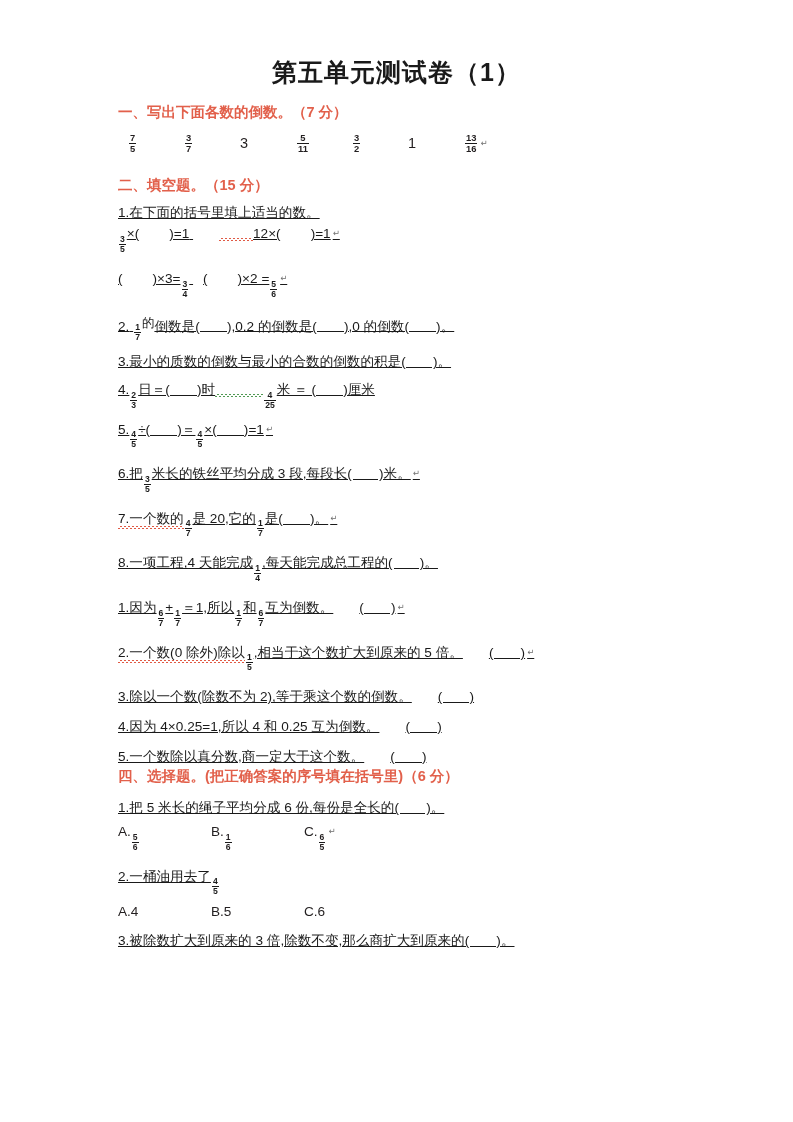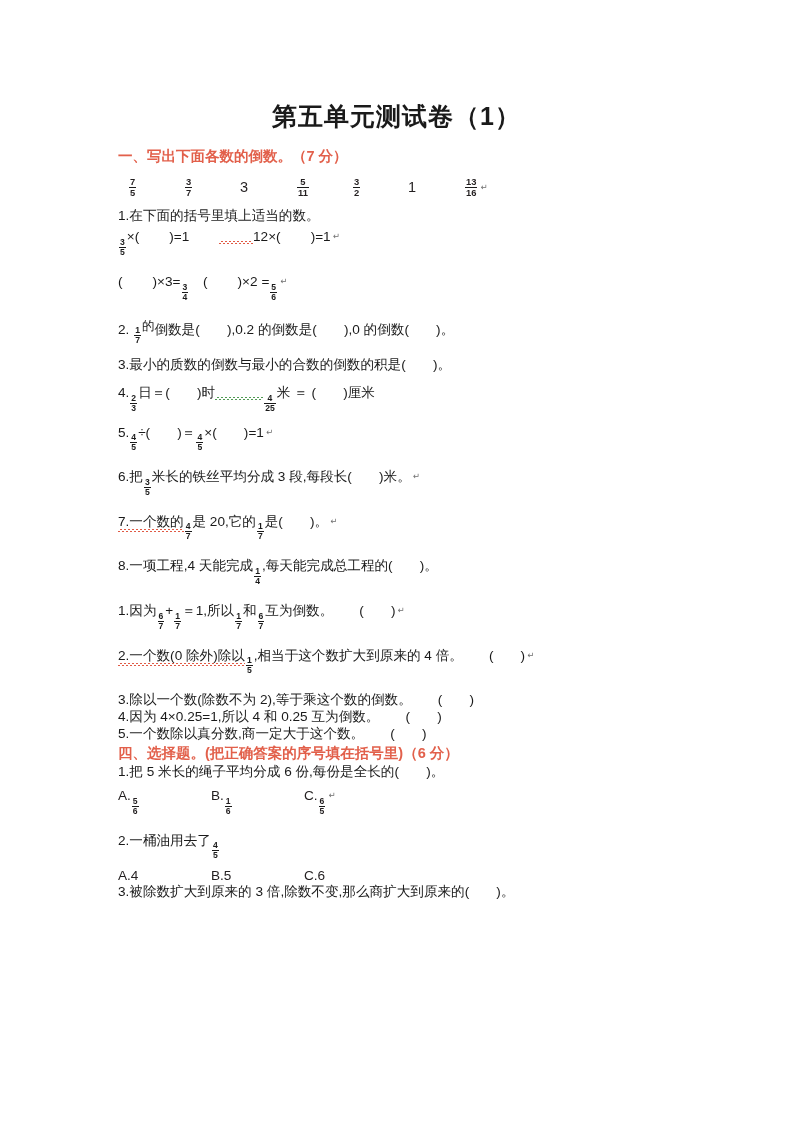"第五单元测试卷（1）" .title-block { padding-top: 100px -> 56px }
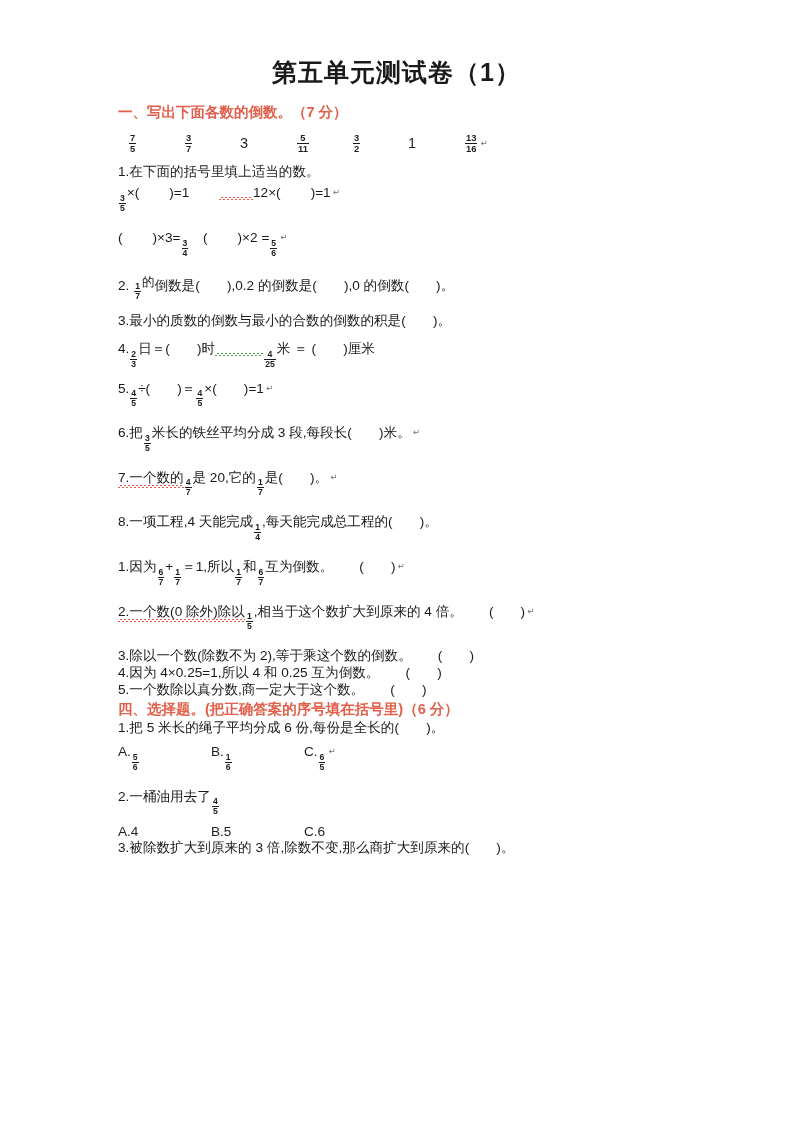"二、填空题。（15 分）" div.sec-head { html: none -> <div>二、填空题。（15 分）</div> }
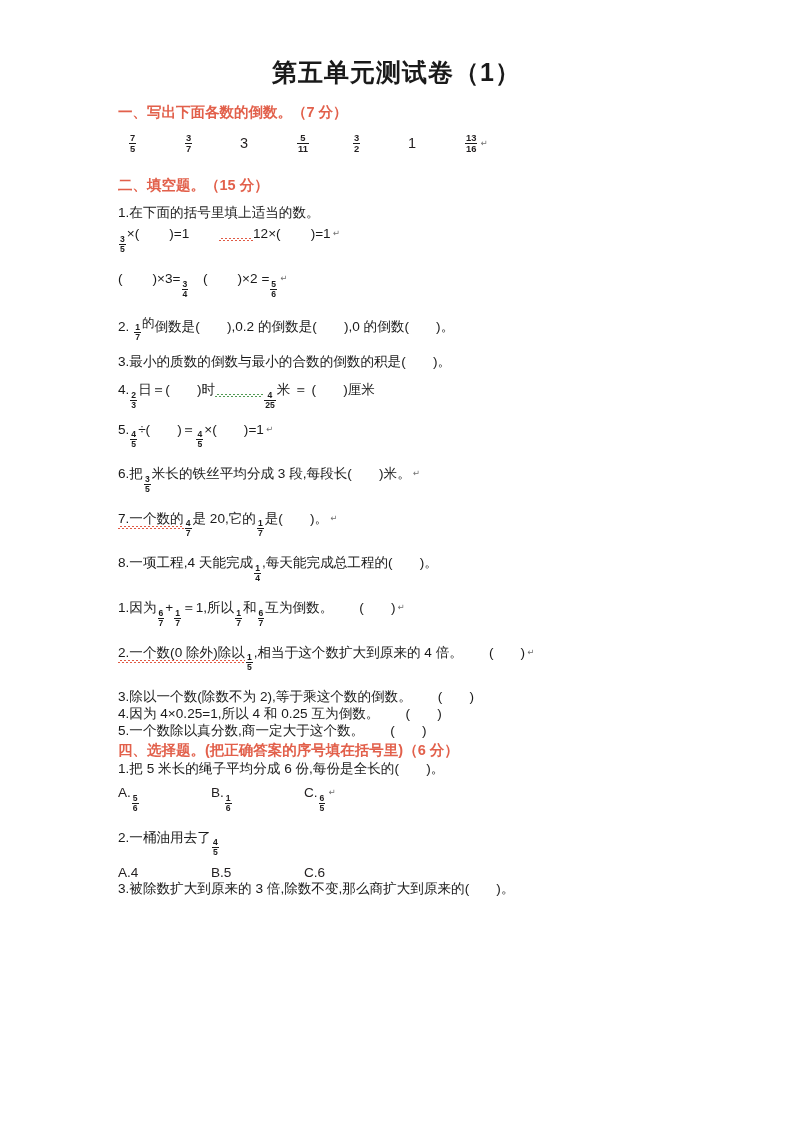"1.在下面的括号里填上适当的数。" .q-row { text-decoration: none -> underline }
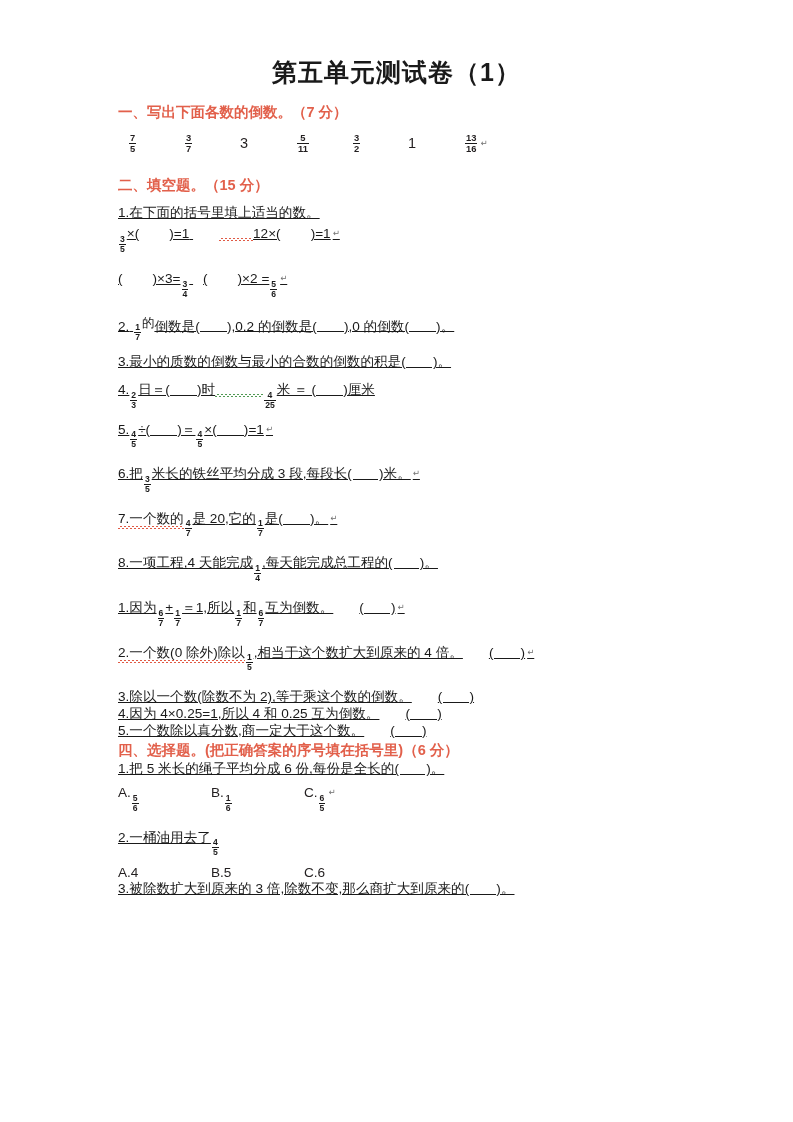",相当于这个数扩大到原来的 4 倍。" span { text: 4 -> 5 }
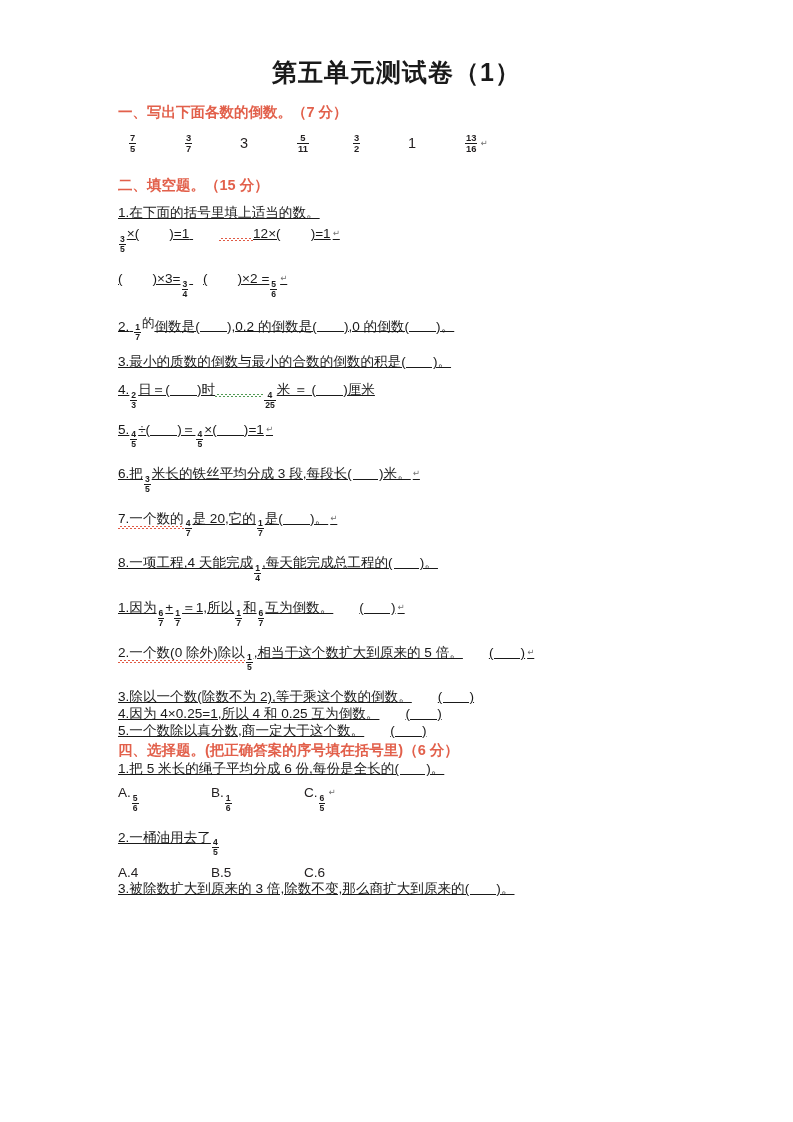"4.因为 4×0.25=1,所以 4 和 0.25" .q-row.tight2 { margin-top: 1px -> 14px }
